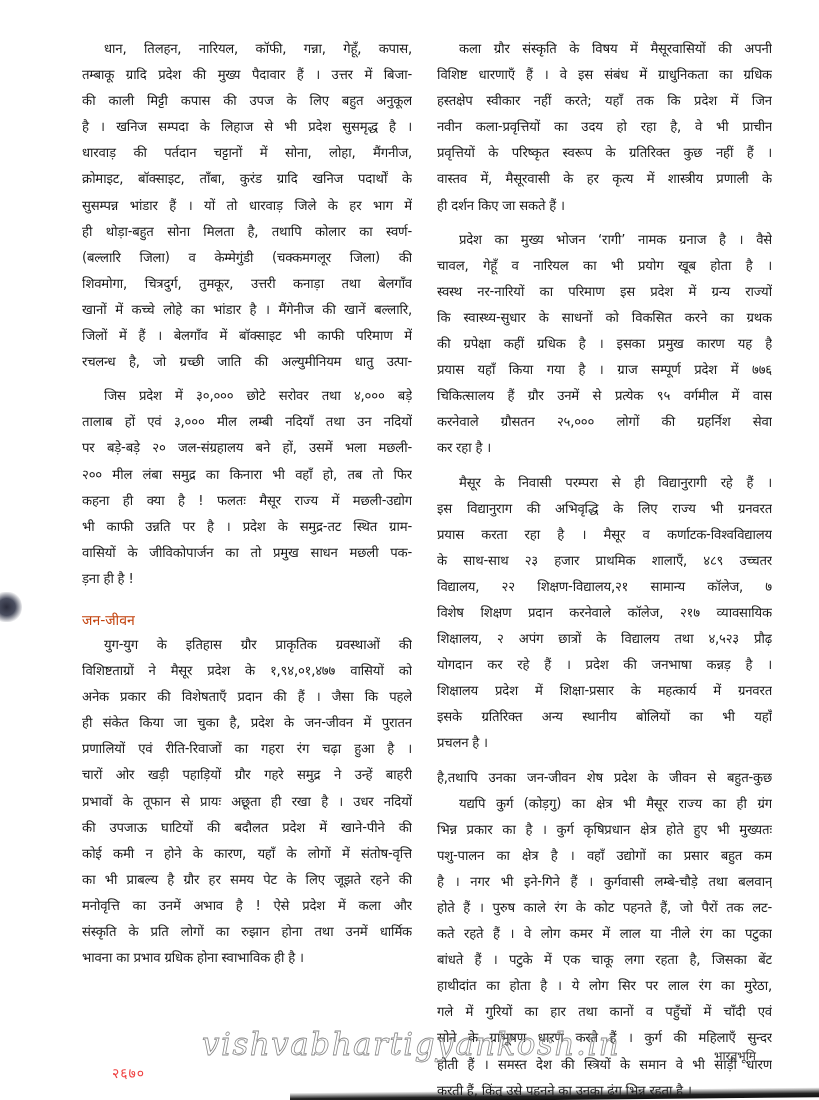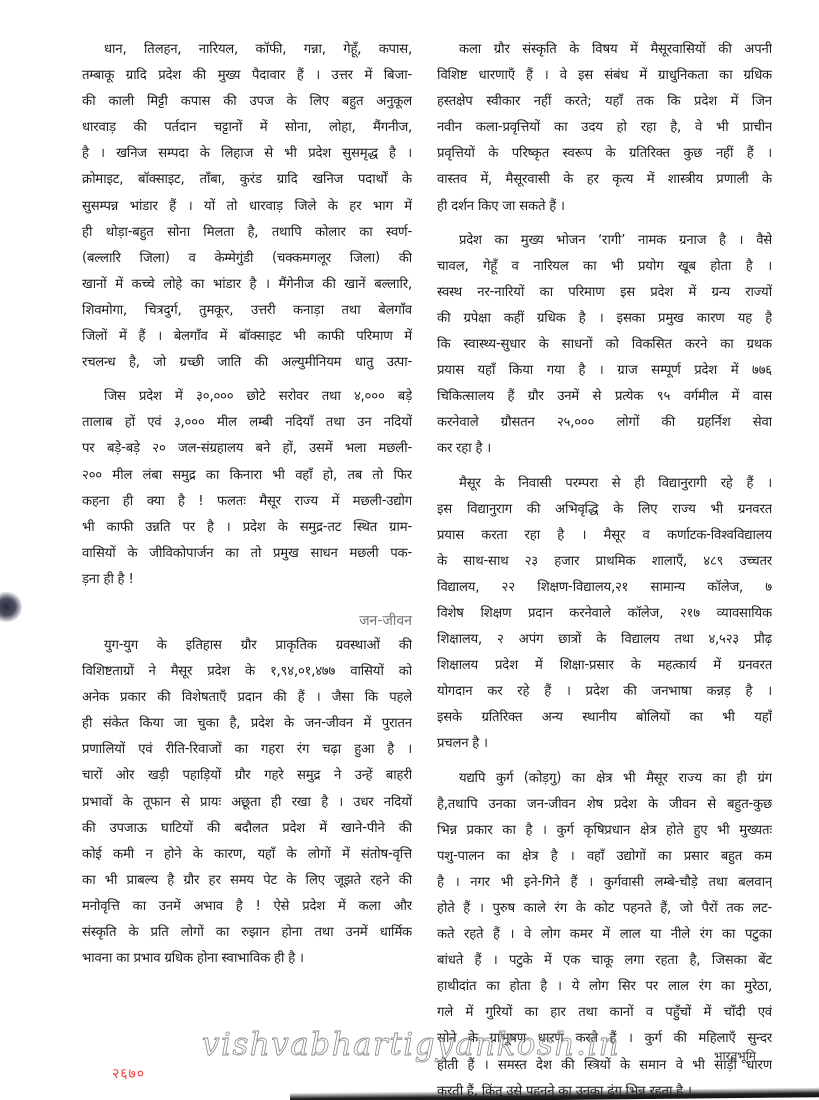"धारवाड़ की पर्तदान चट्टानों में" div.line { order: before "है । खनिज सम्पदा के" -> after "है । खनिज सम्पदा के" }
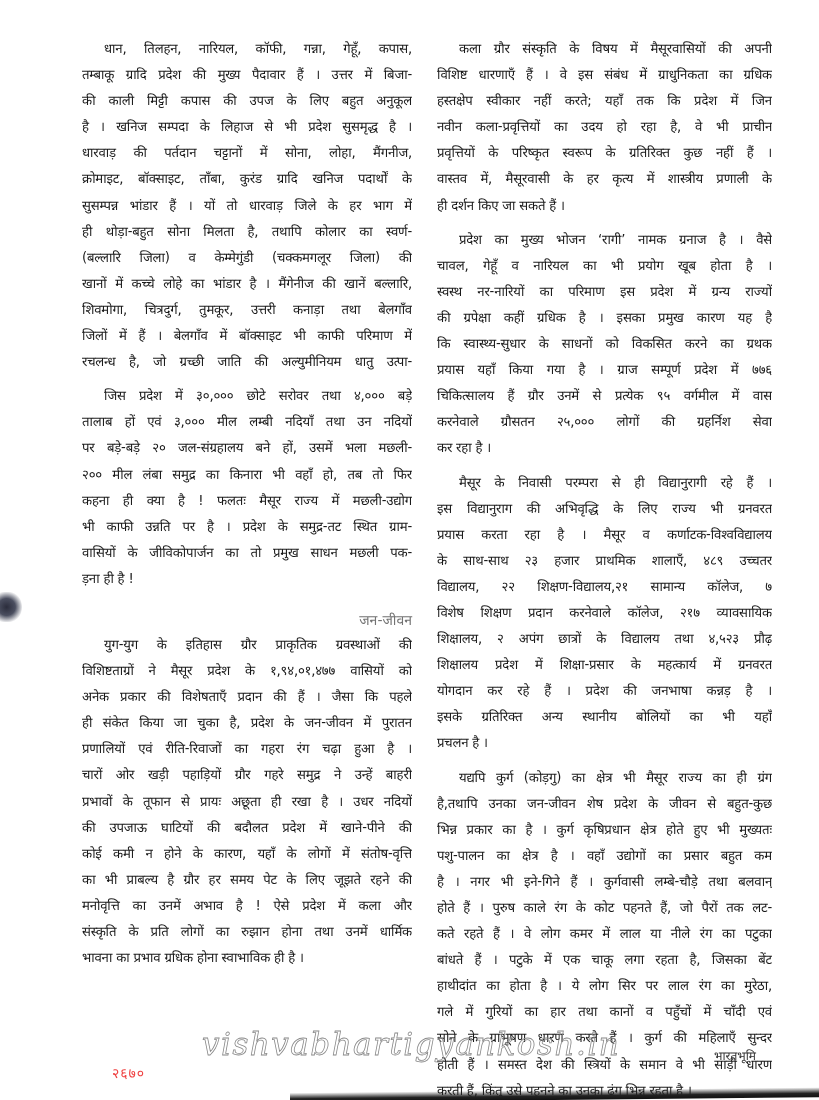"खानों में कच्चे लोहे का" div.line { order: before "शिवमोगा, चित्रदुर्ग, तुमकूर, उत्तरी" -> after "शिवमोगा, चित्रदुर्ग, तुमकूर, उत्तरी" }
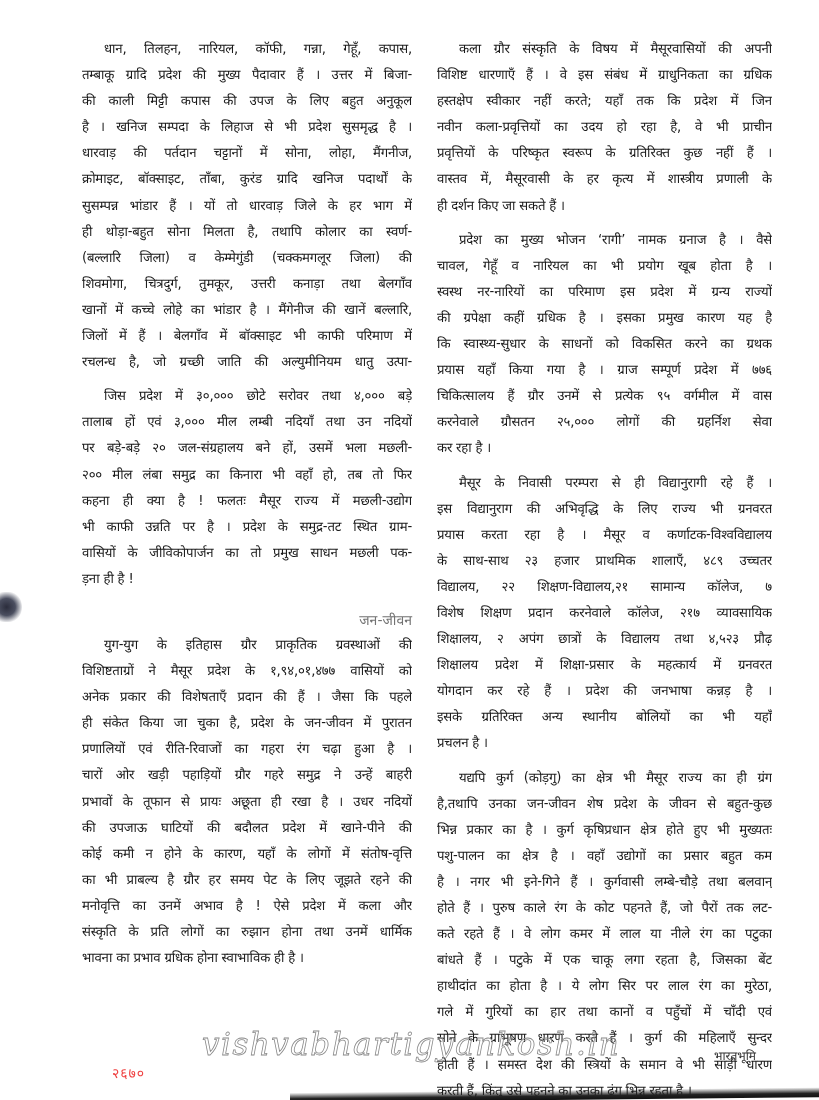"की ग्रपेक्षा कहीं ग्रधिक है" div.line { order: before "कि स्वास्थ्य-सुधार के साधनों को" -> after "कि स्वास्थ्य-सुधार के साधनों को" }
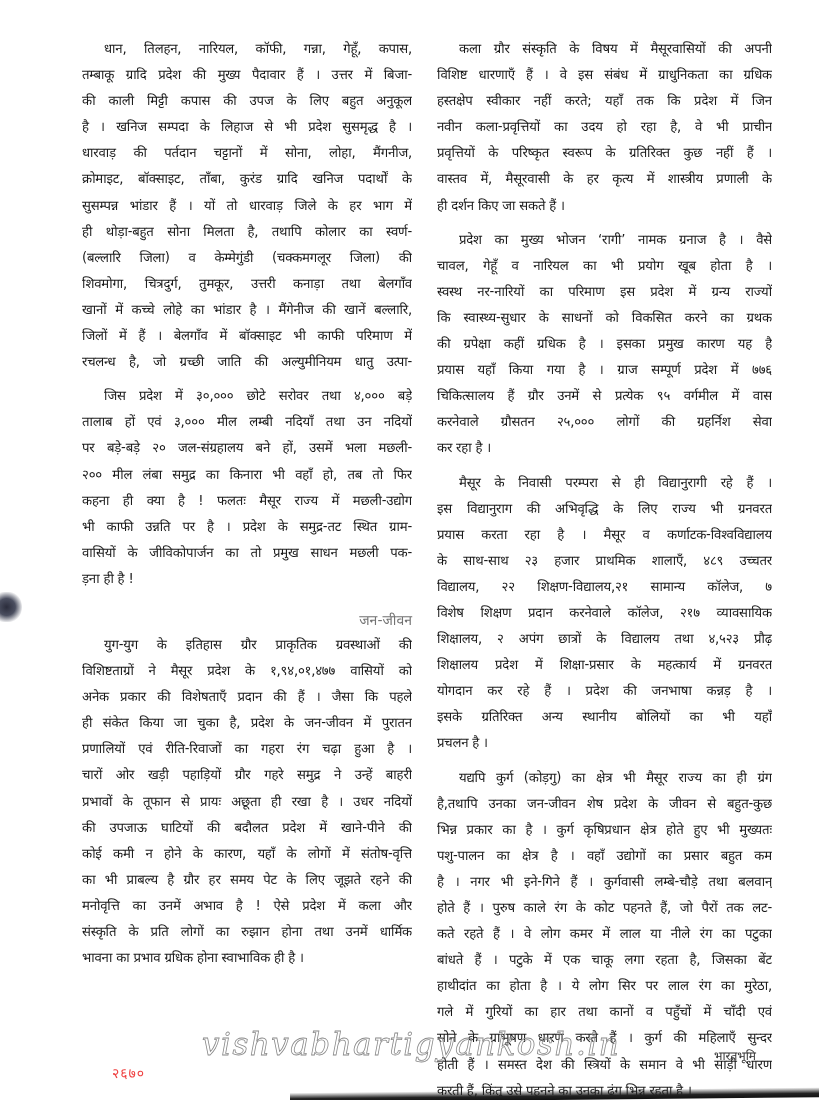"जन-जीवन" .heading { color: #737373 -> #c2410c; text-align: right -> left }
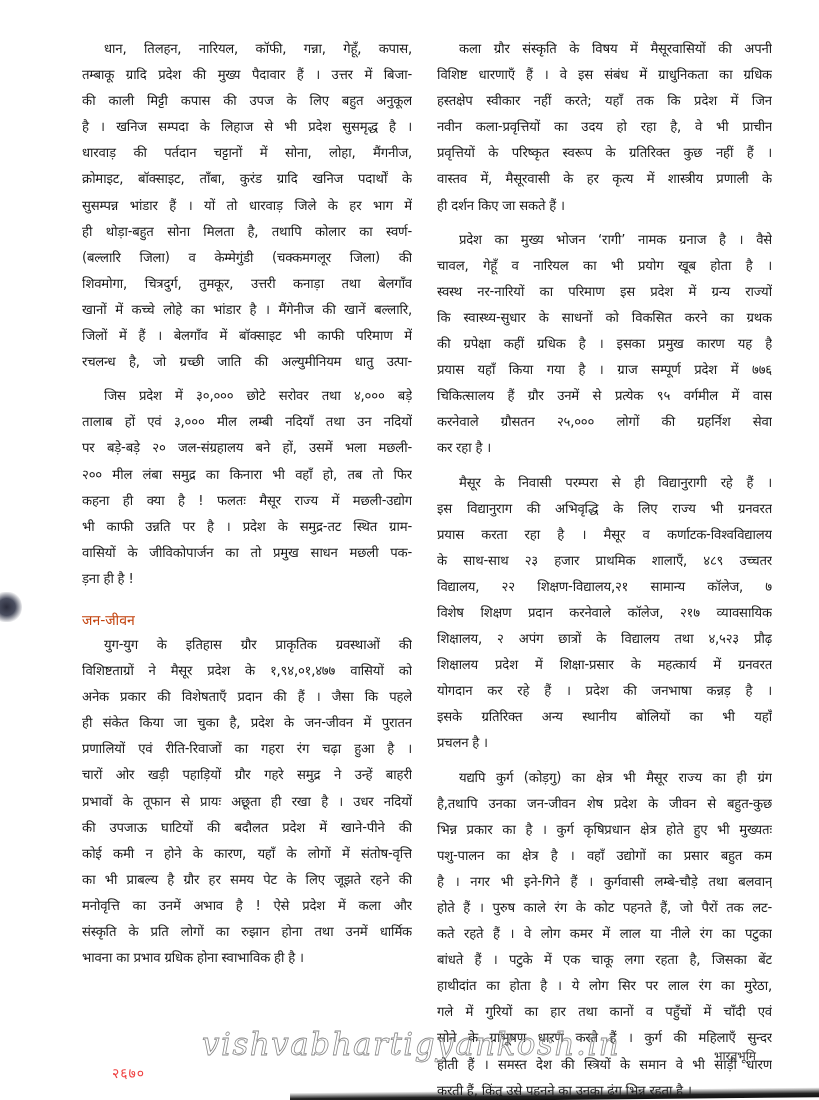"शिक्षालय प्रदेश में शिक्षा-प्रसार के" div.line { order: before "योगदान कर रहे हैं ।" -> after "योगदान कर रहे हैं ।" }
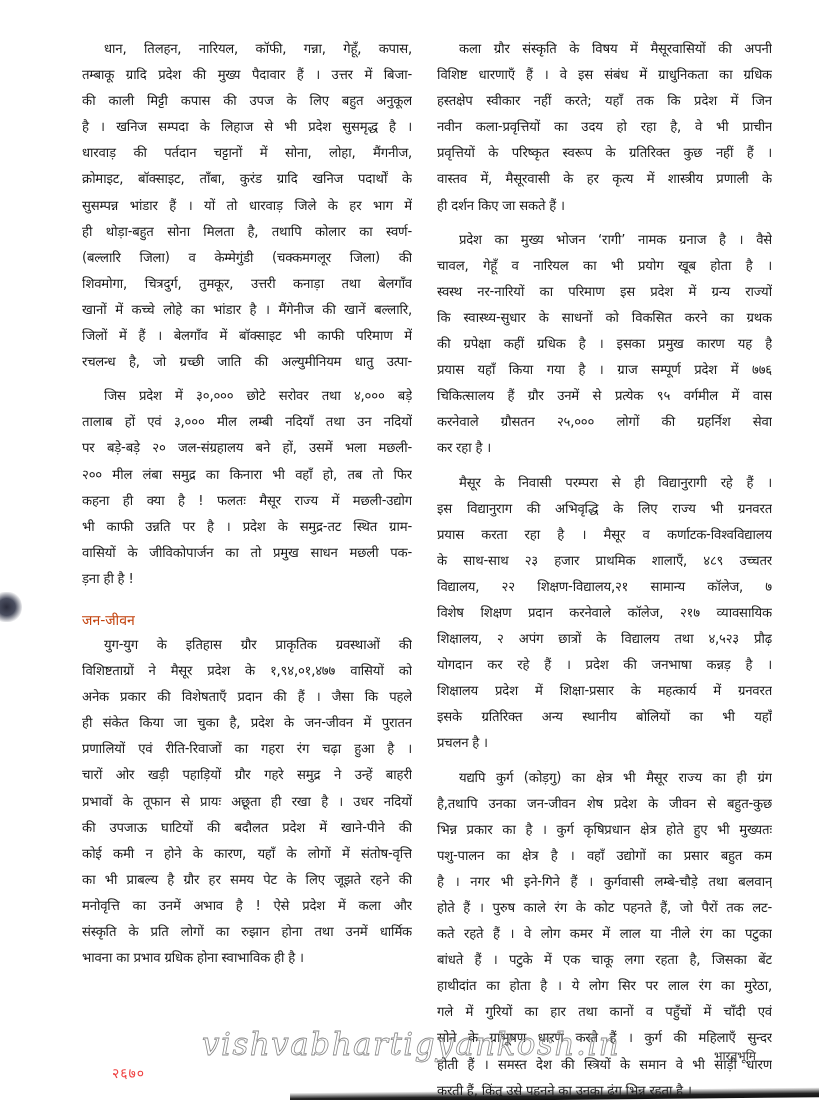"यद्यपि कुर्ग (कोड़गु) का क्षेत्र" div.line { order: before "है,तथापि उनका जन-जीवन शेष प्रदेश" -> after "है,तथापि उनका जन-जीवन शेष प्रदेश" }
